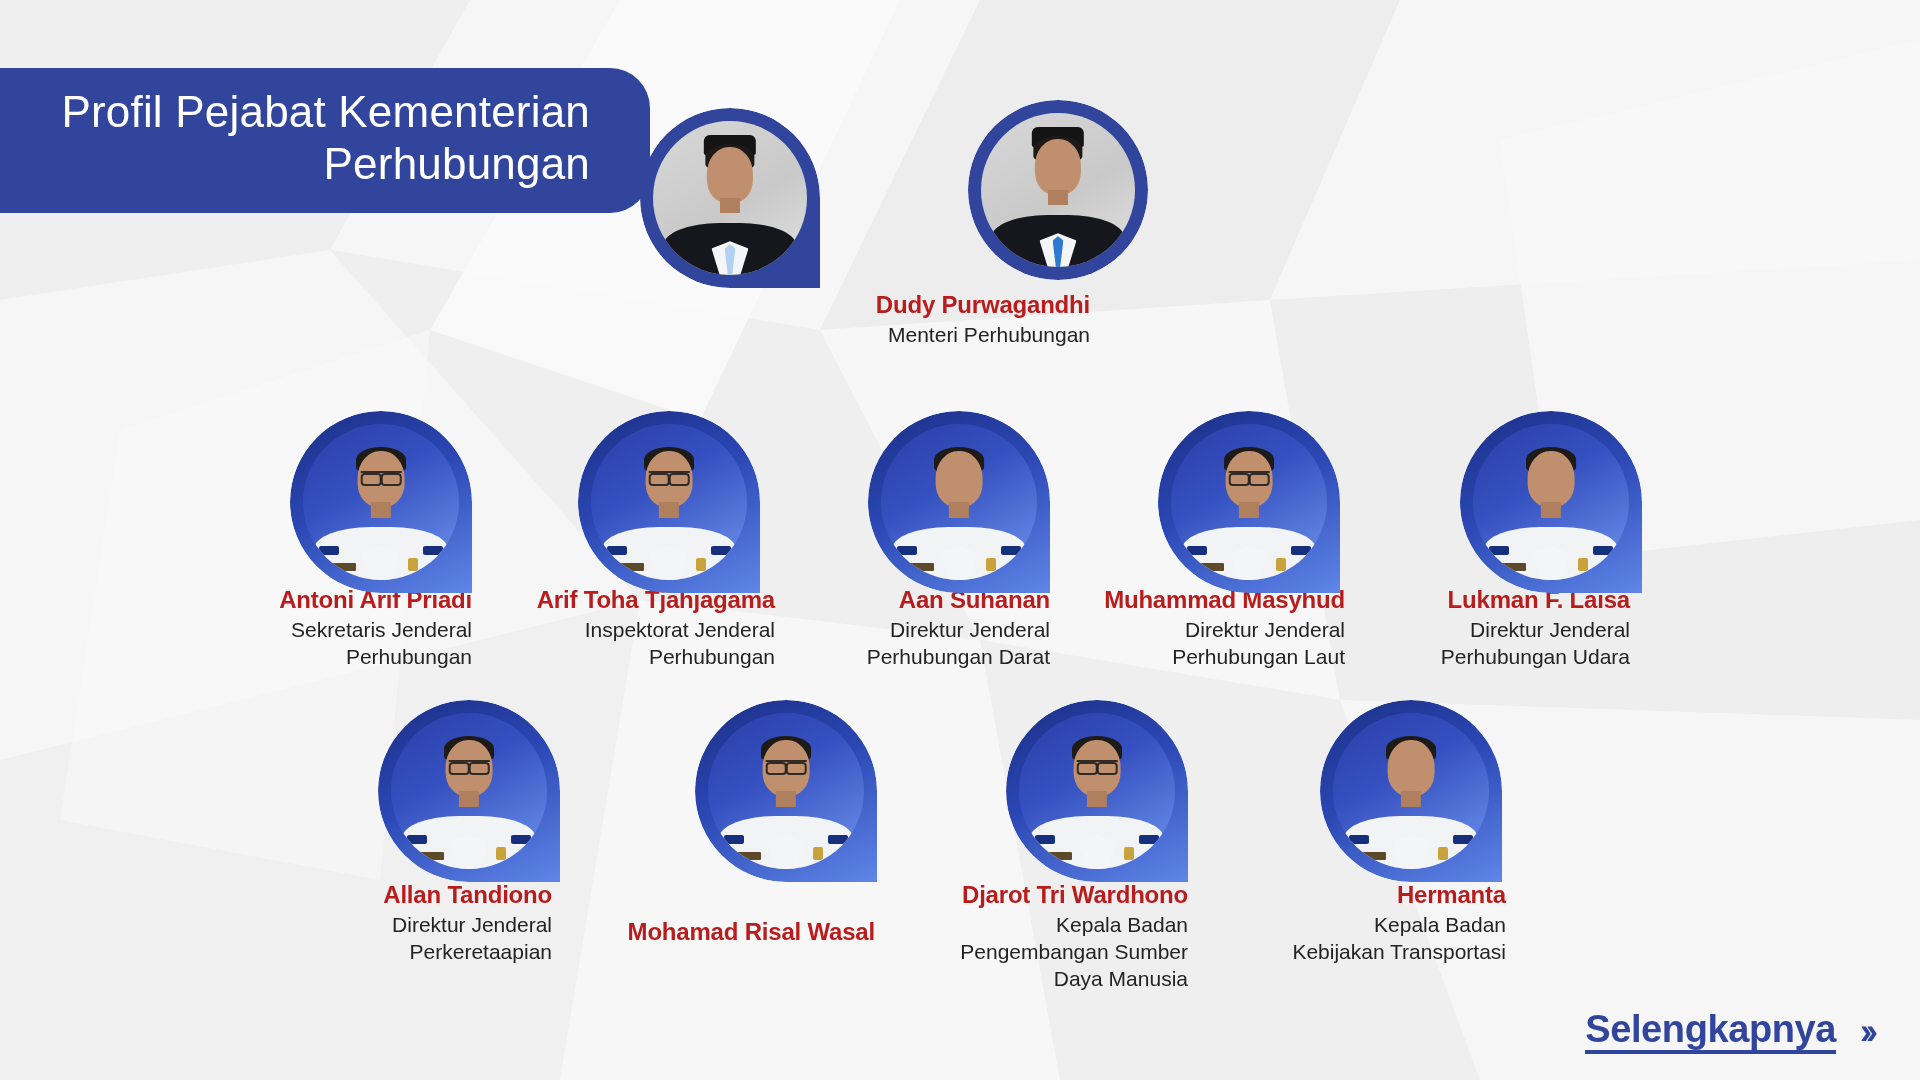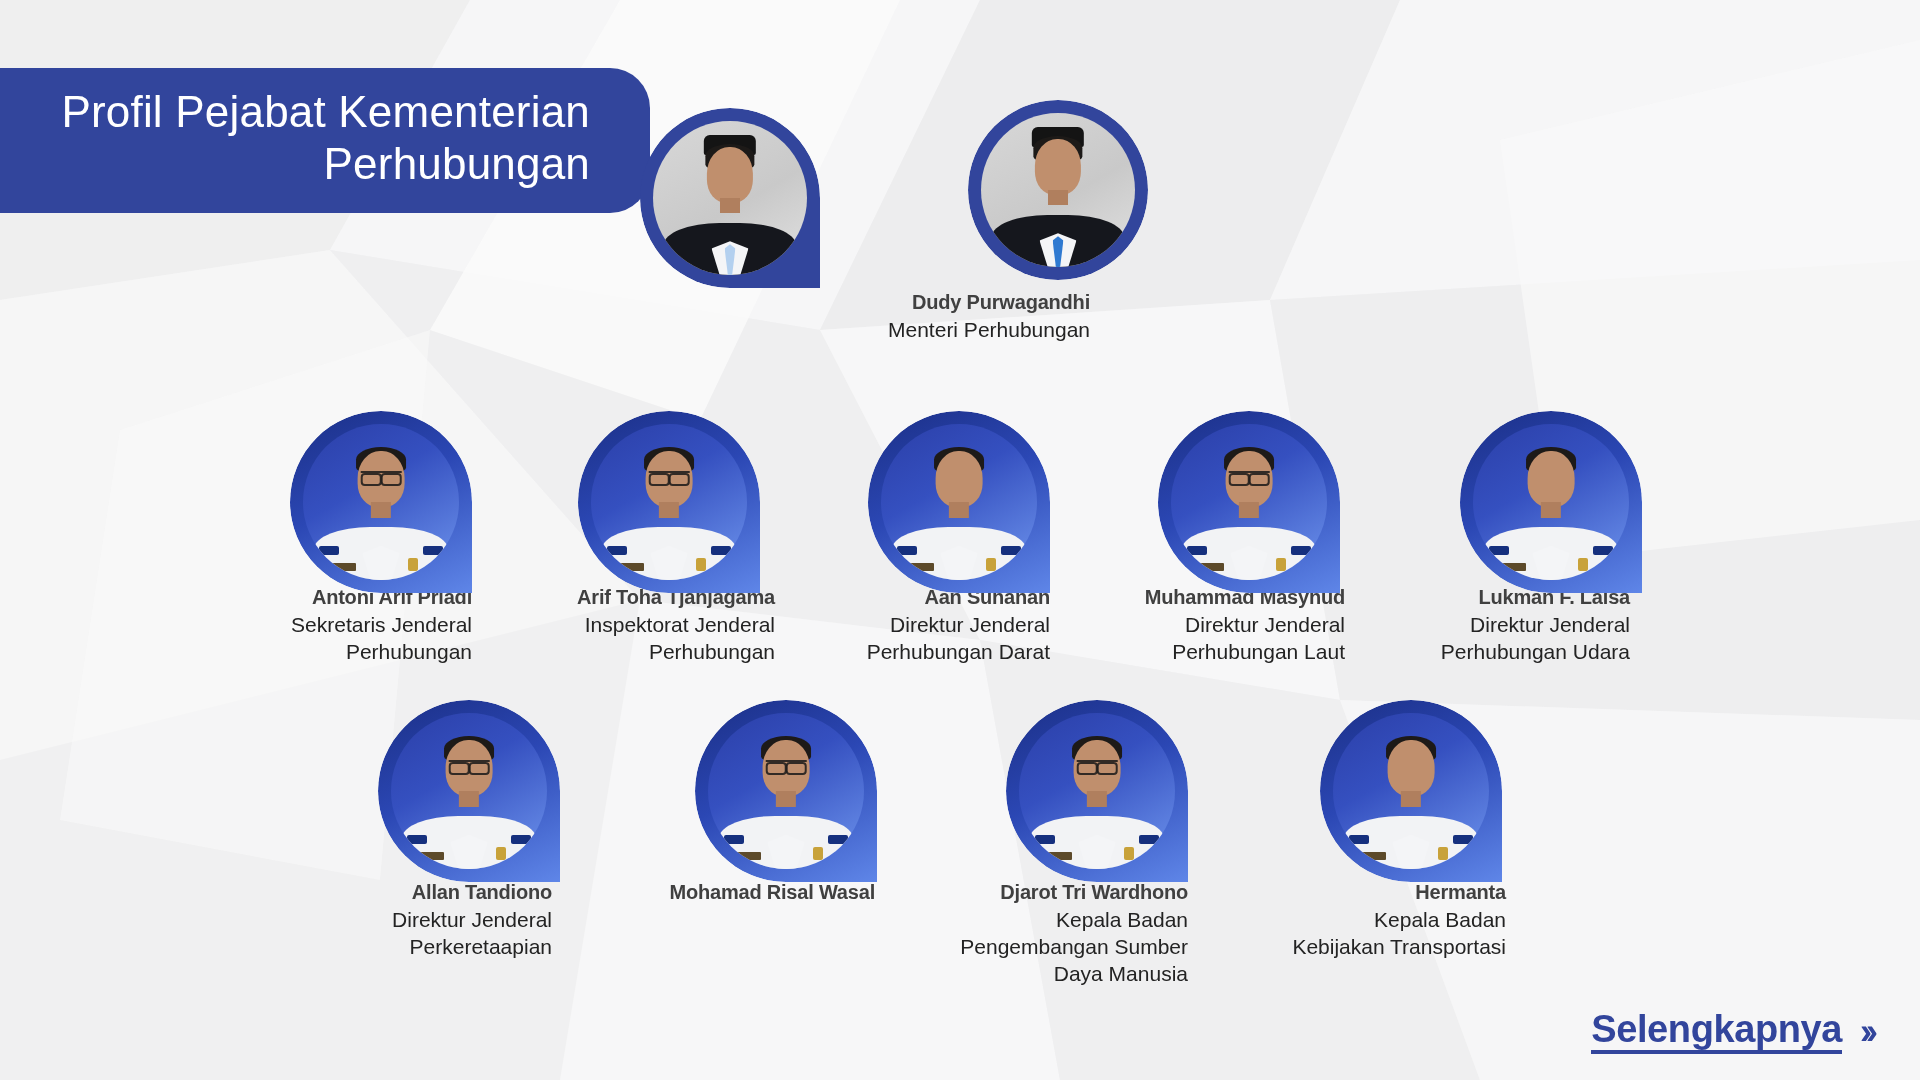"Dudy Purwagandhi" .caption .name { color: #404040 -> #b91c1c; font-size: 20px -> 24px }
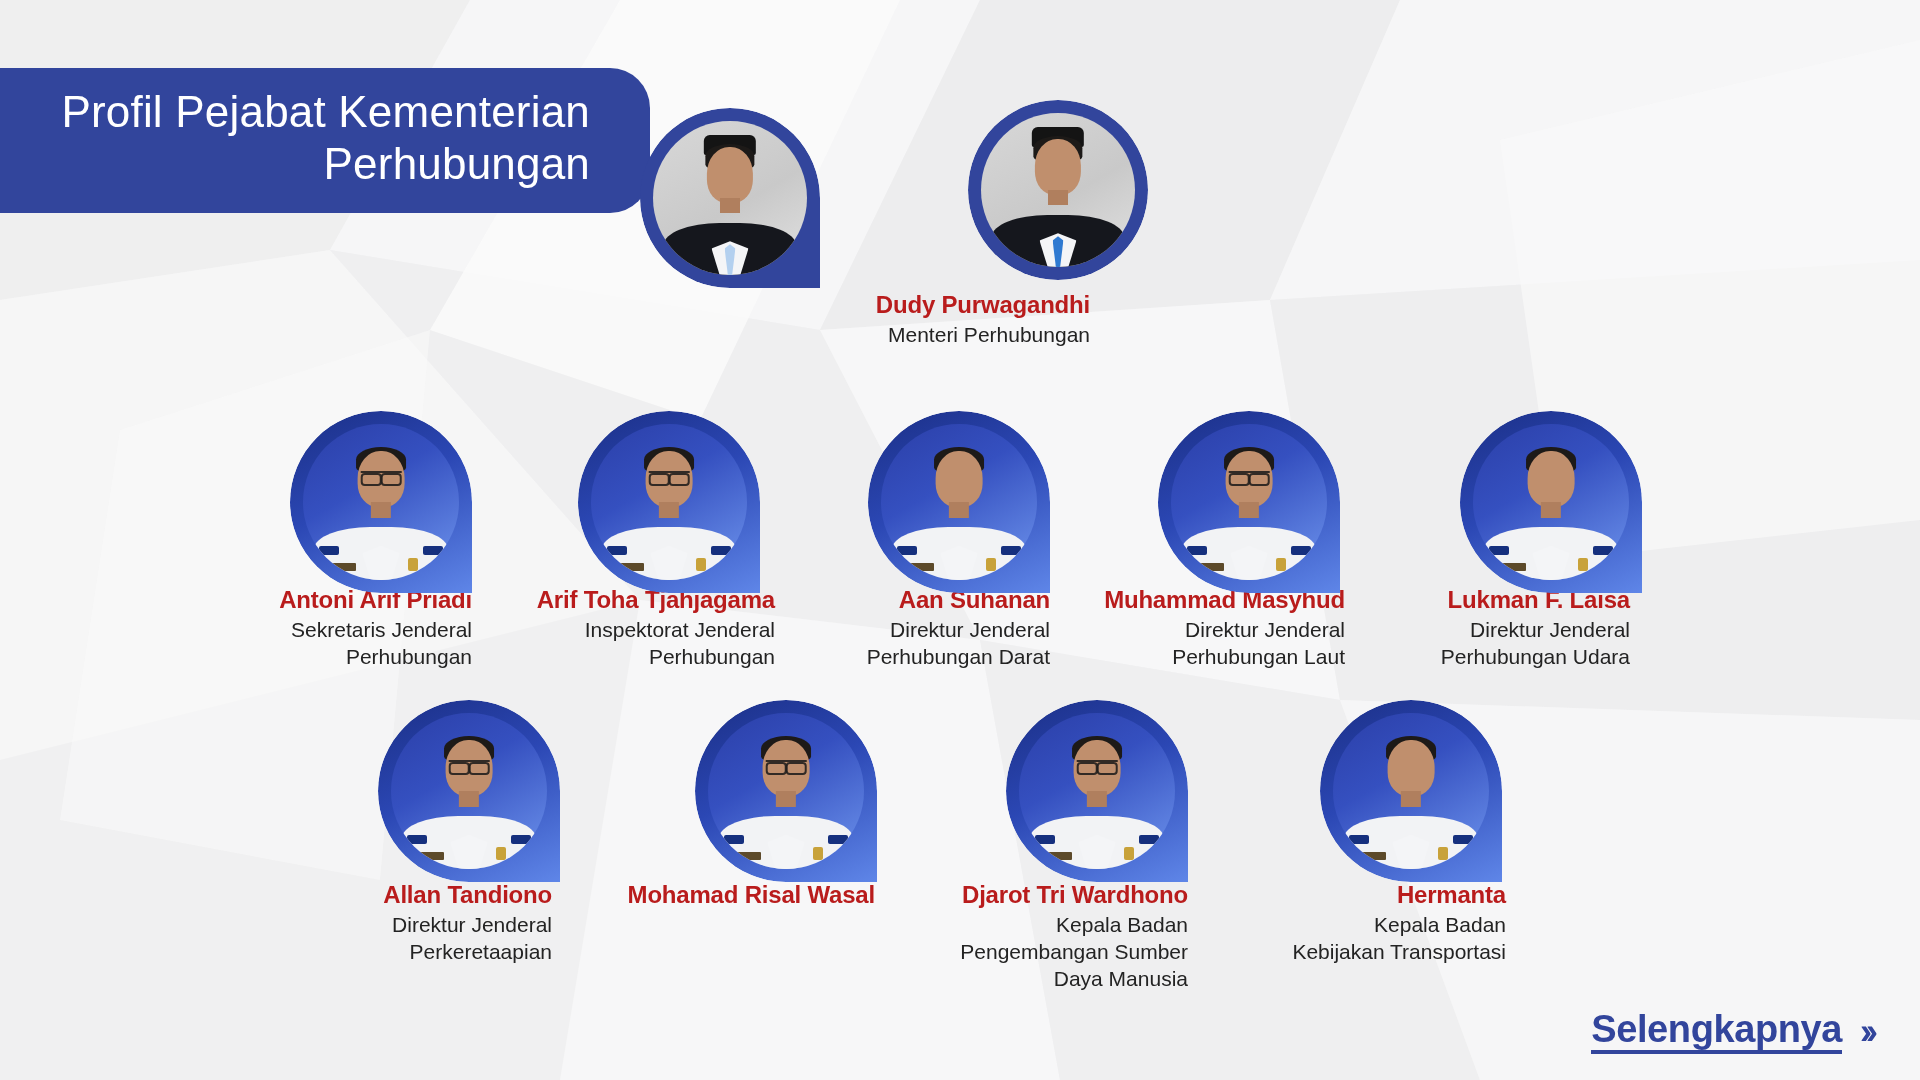"Mohamad Risal Wasal" div.person { gap: none -> 37px }
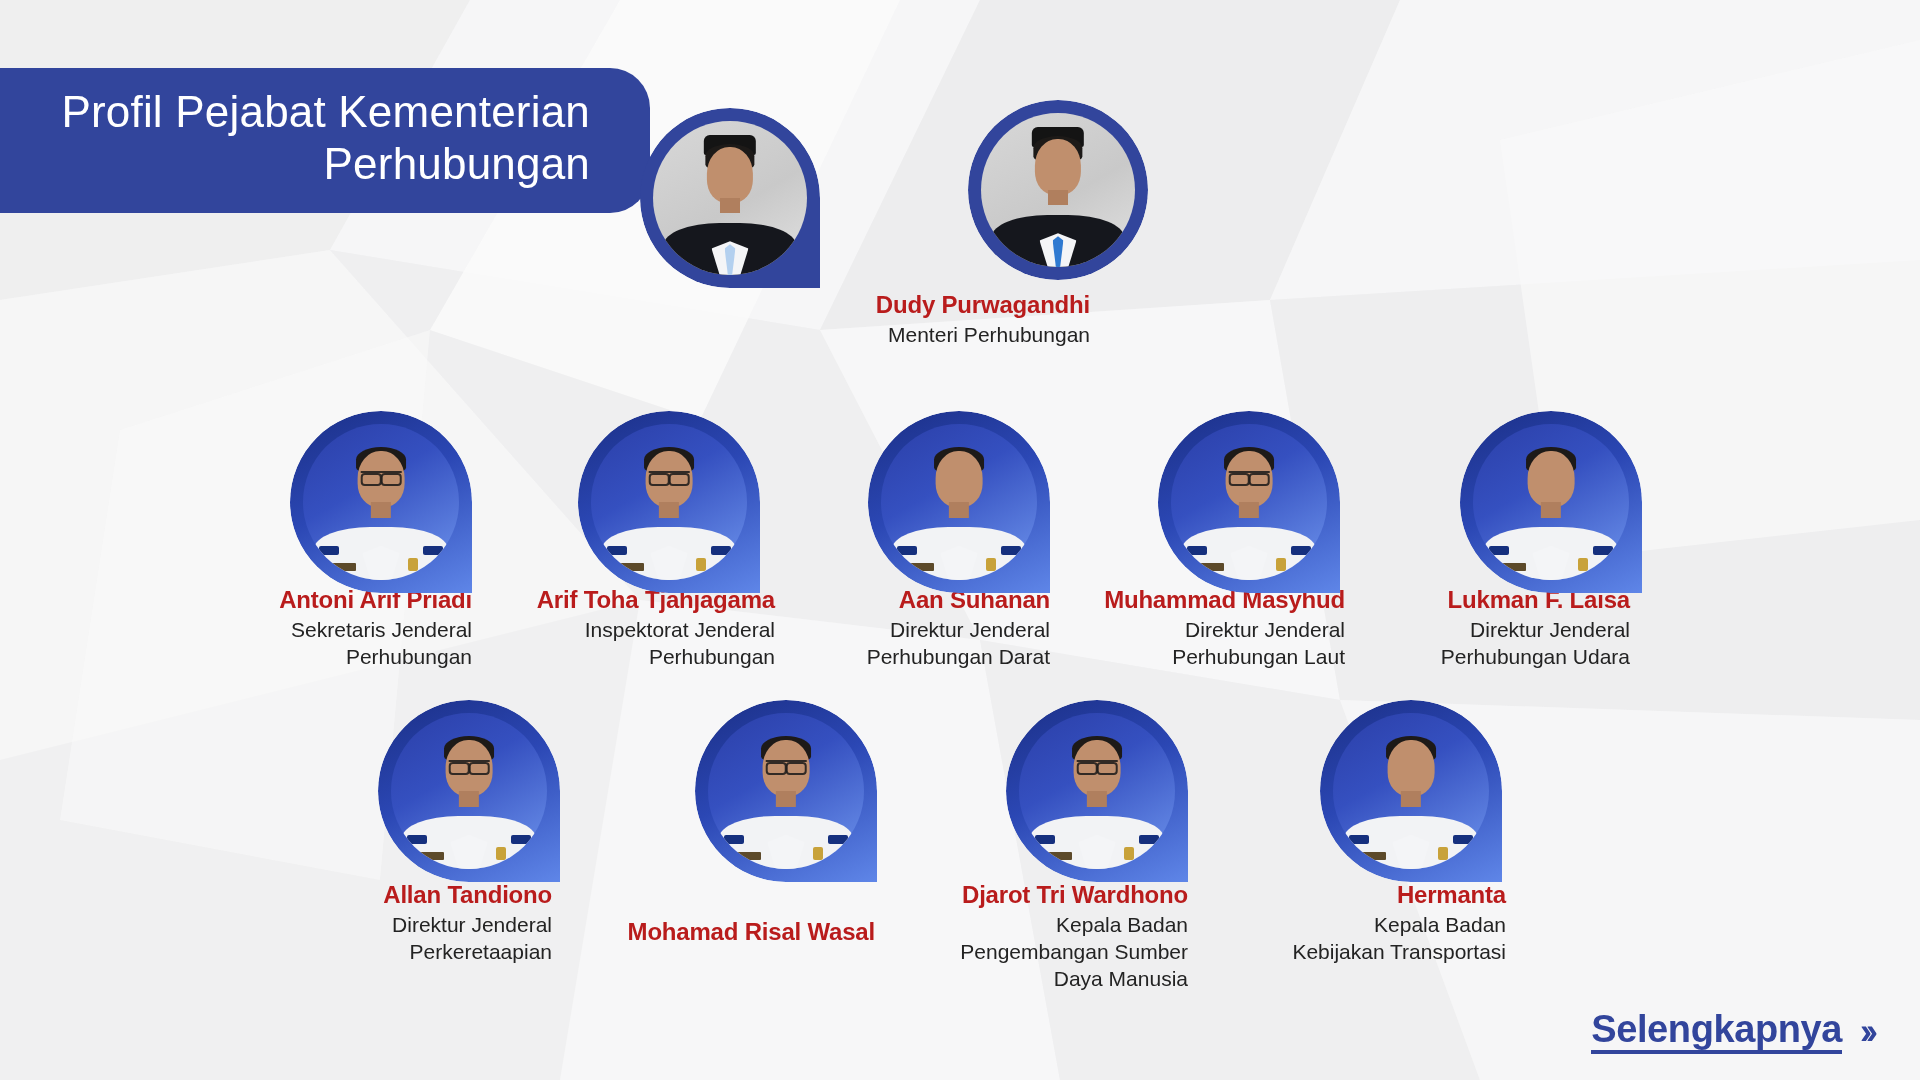"Selengkapnya" .more-link { gap: 14px -> 20px }
